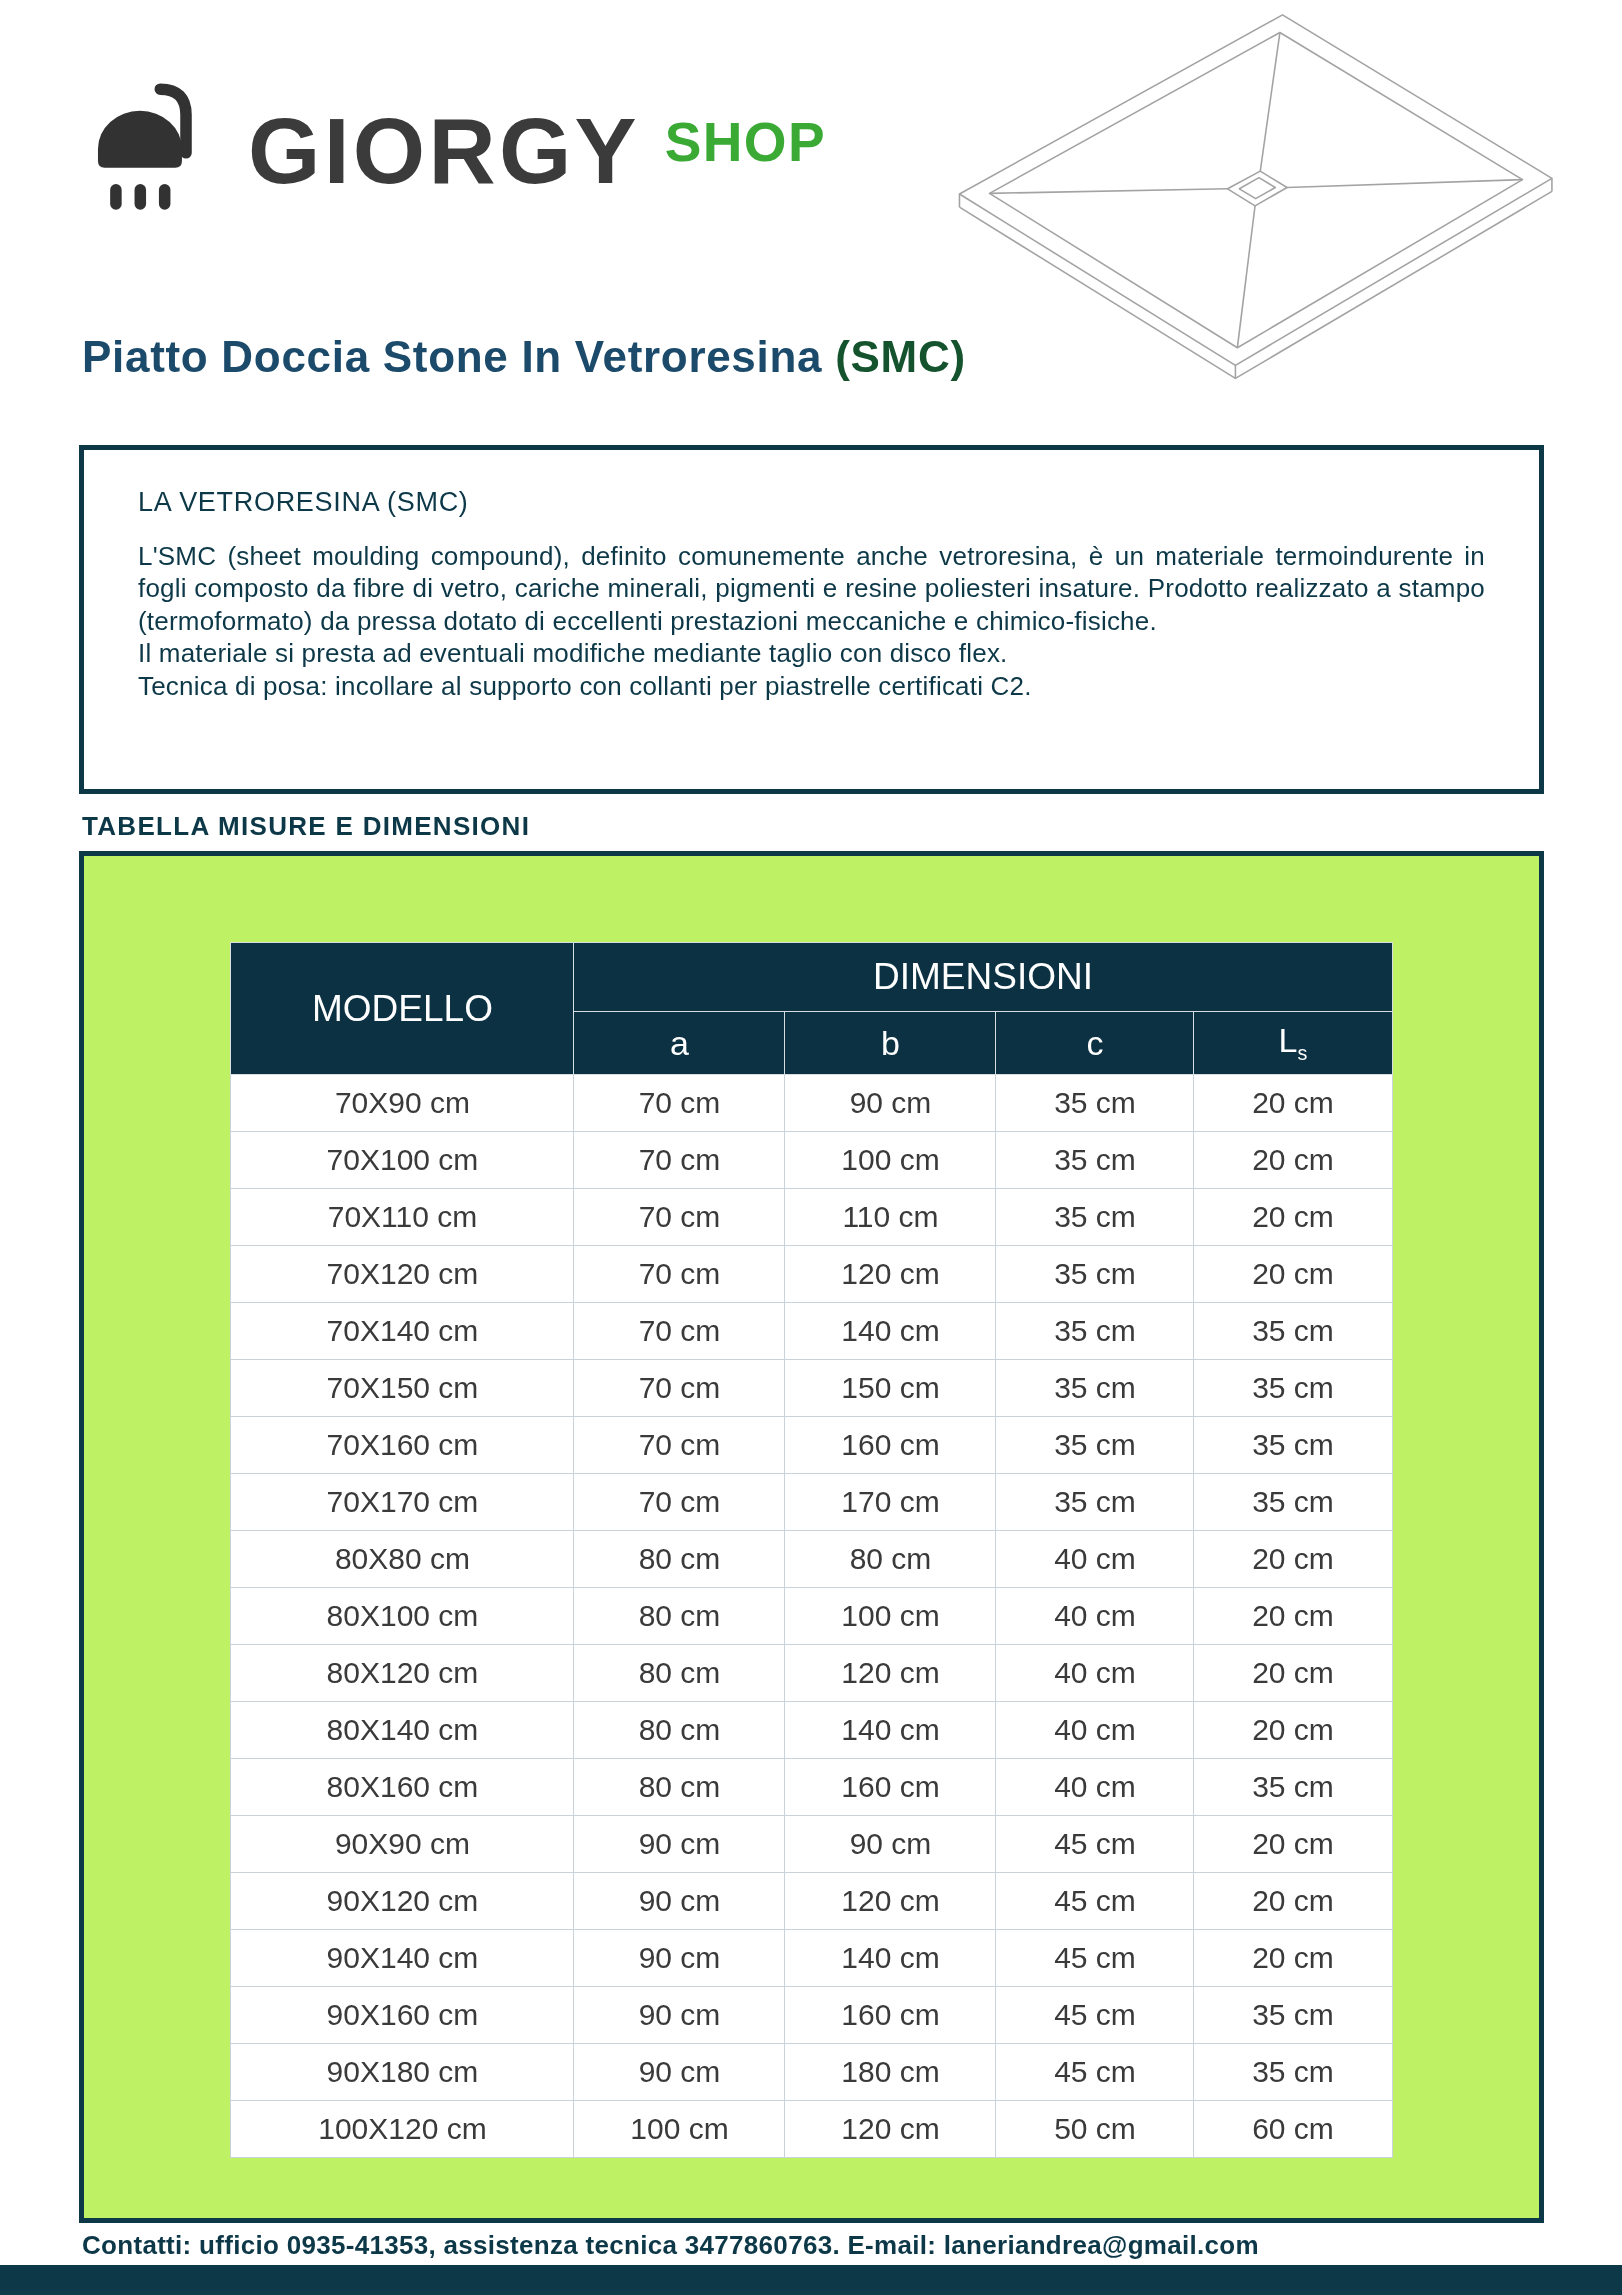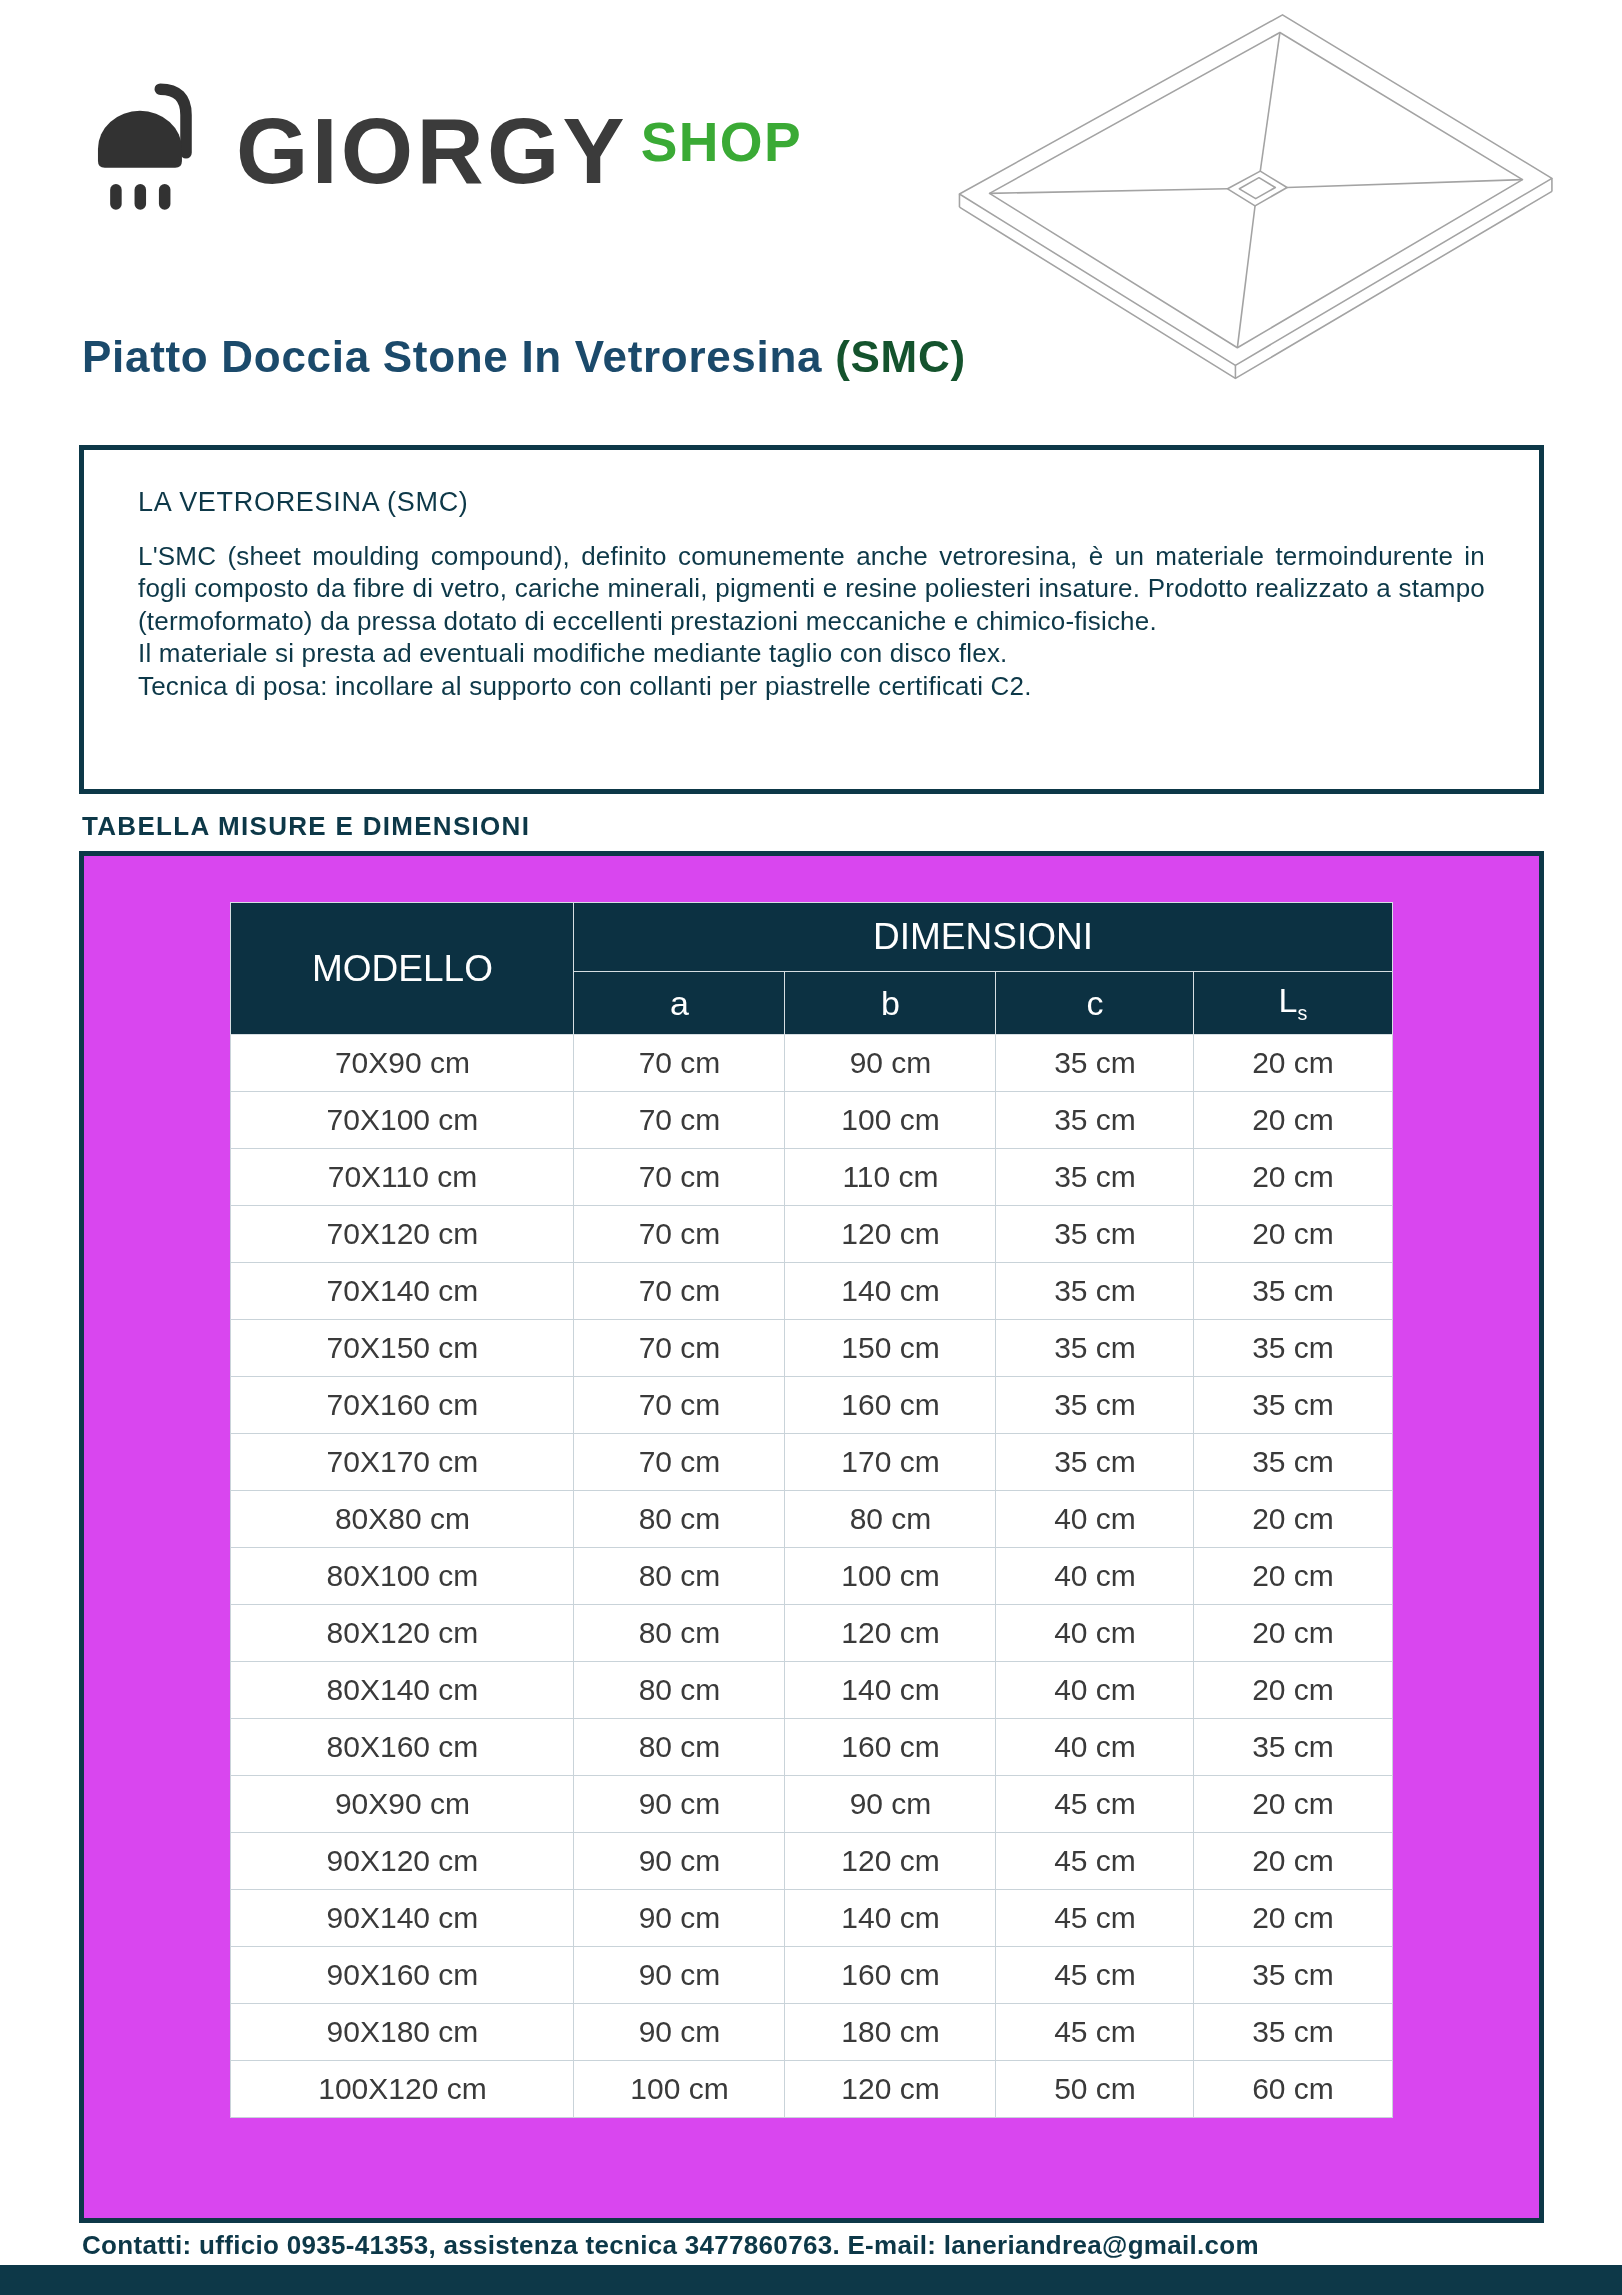"GIORGY" .logo { gap: 13px -> 25px }
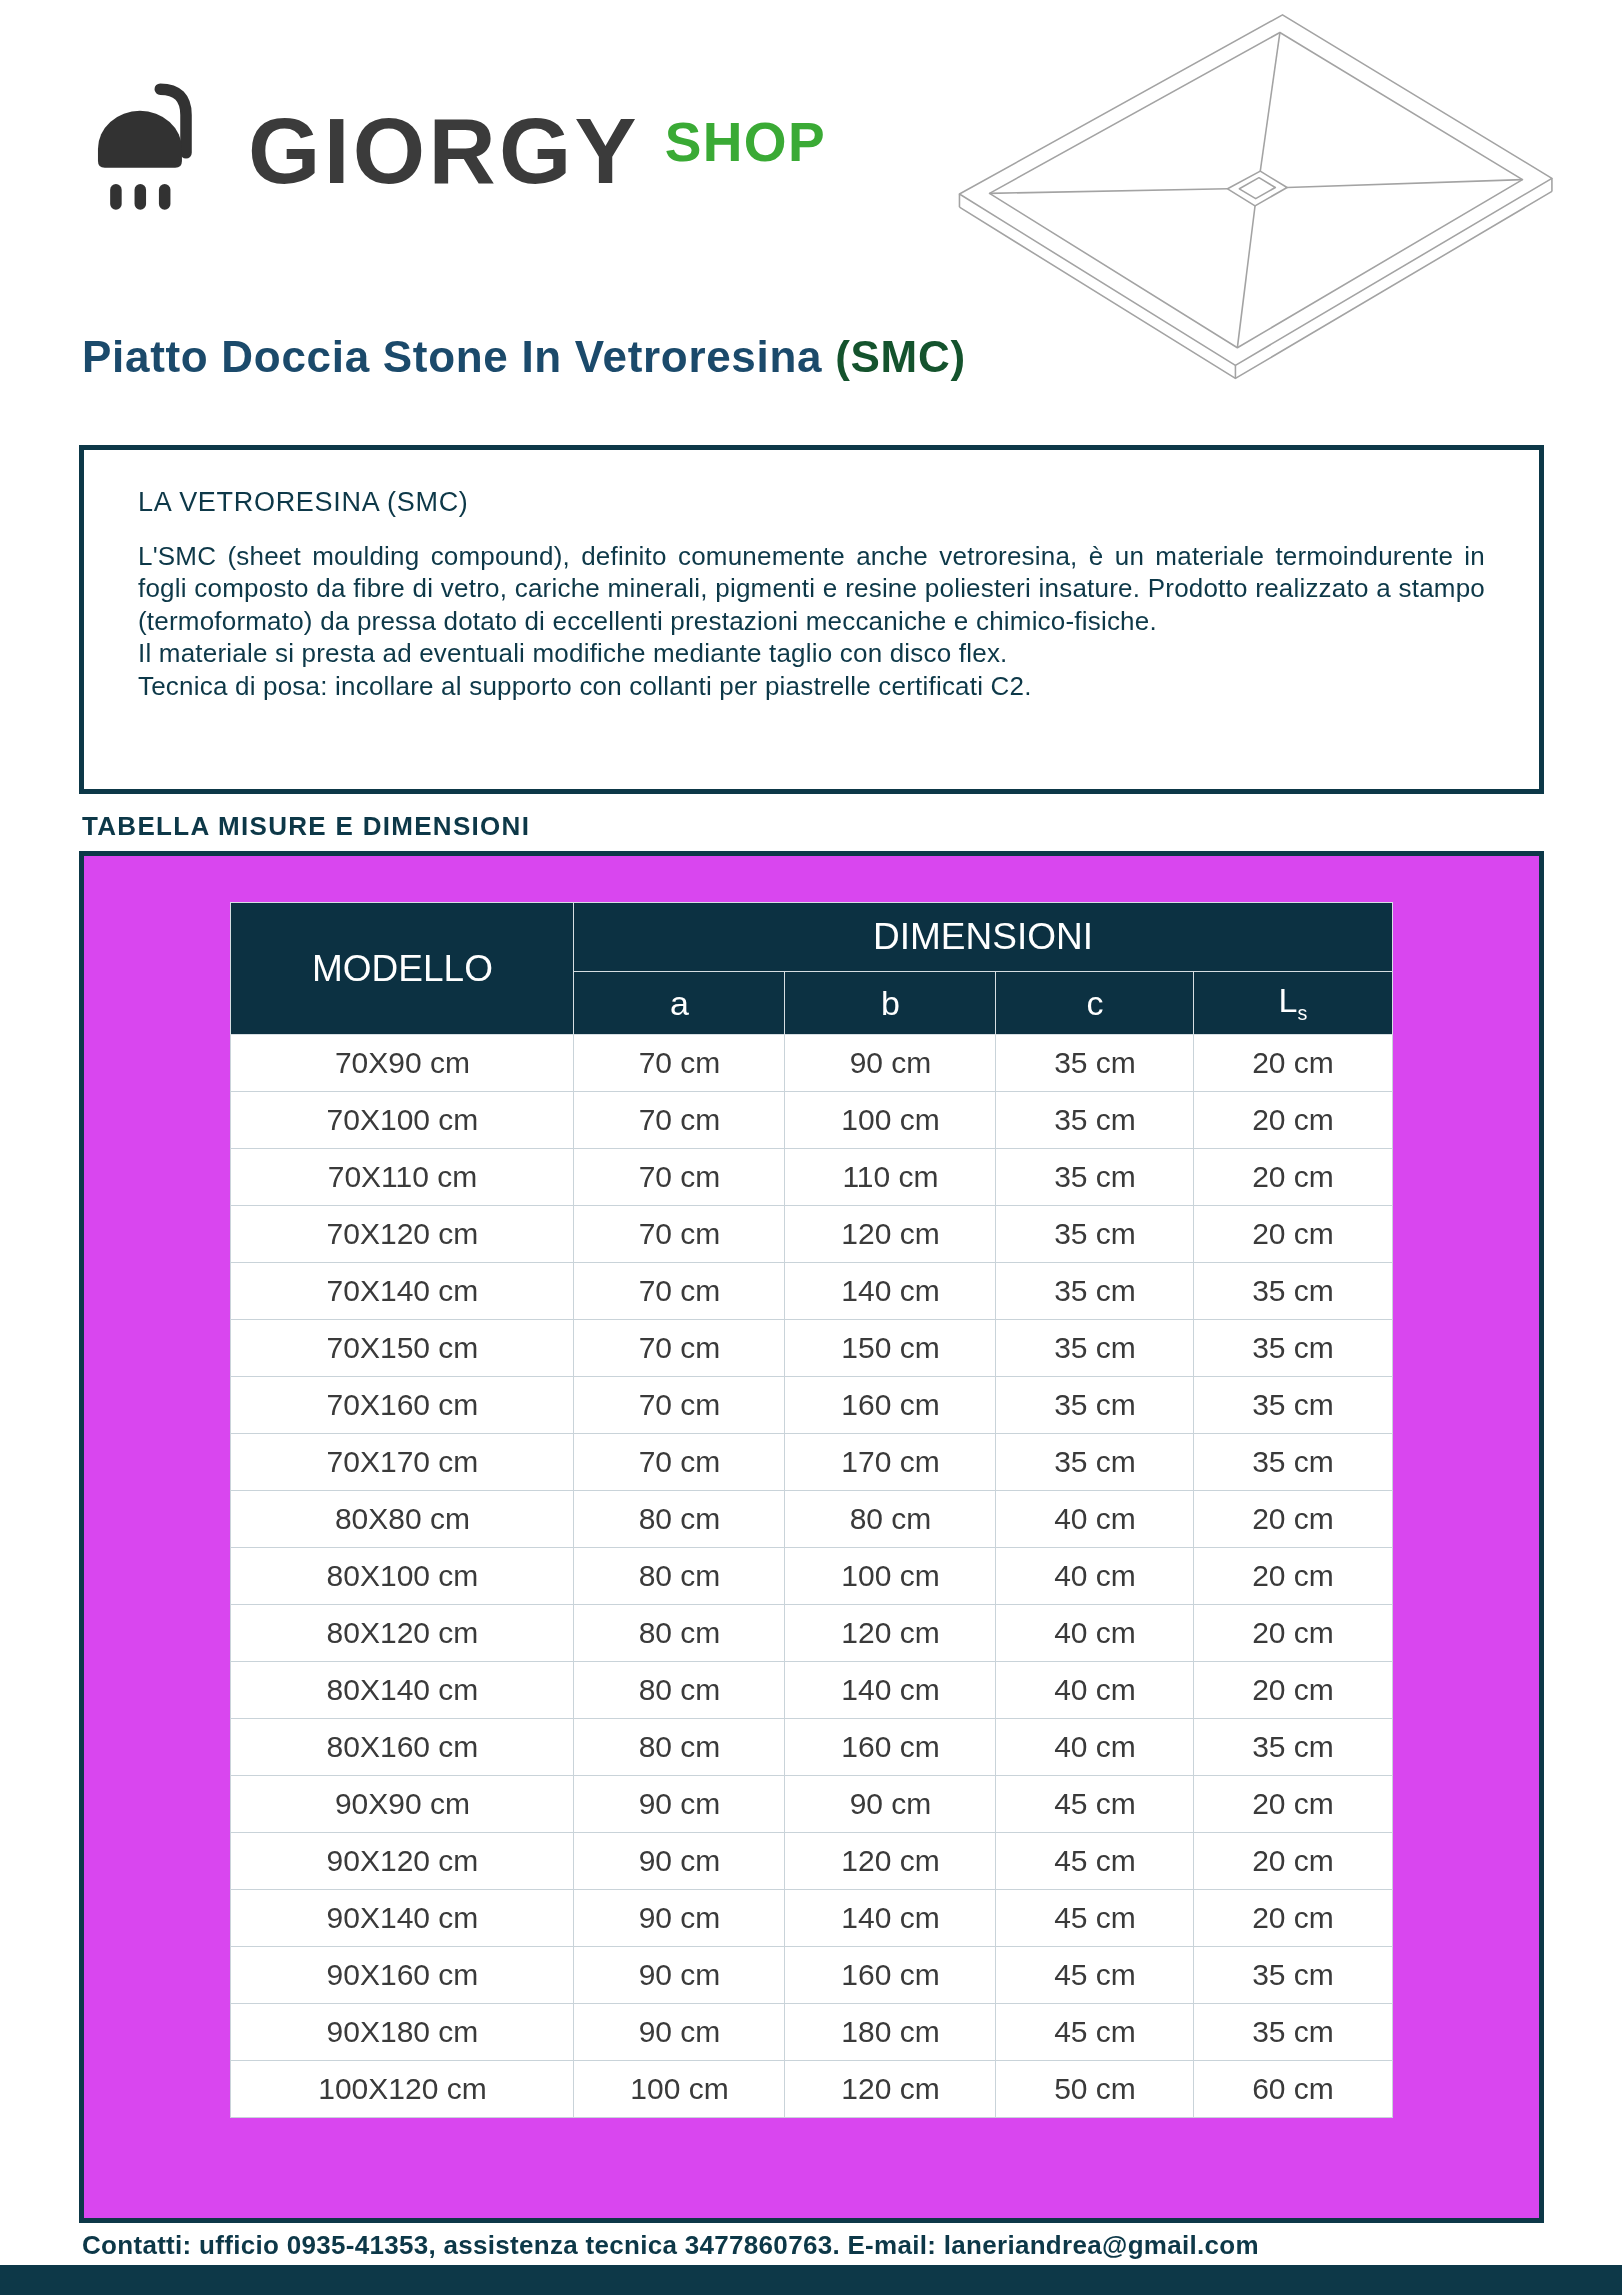"MODELLO" .table-box { background: #d946ef -> #bef264; padding-top: 46px -> 86px }
